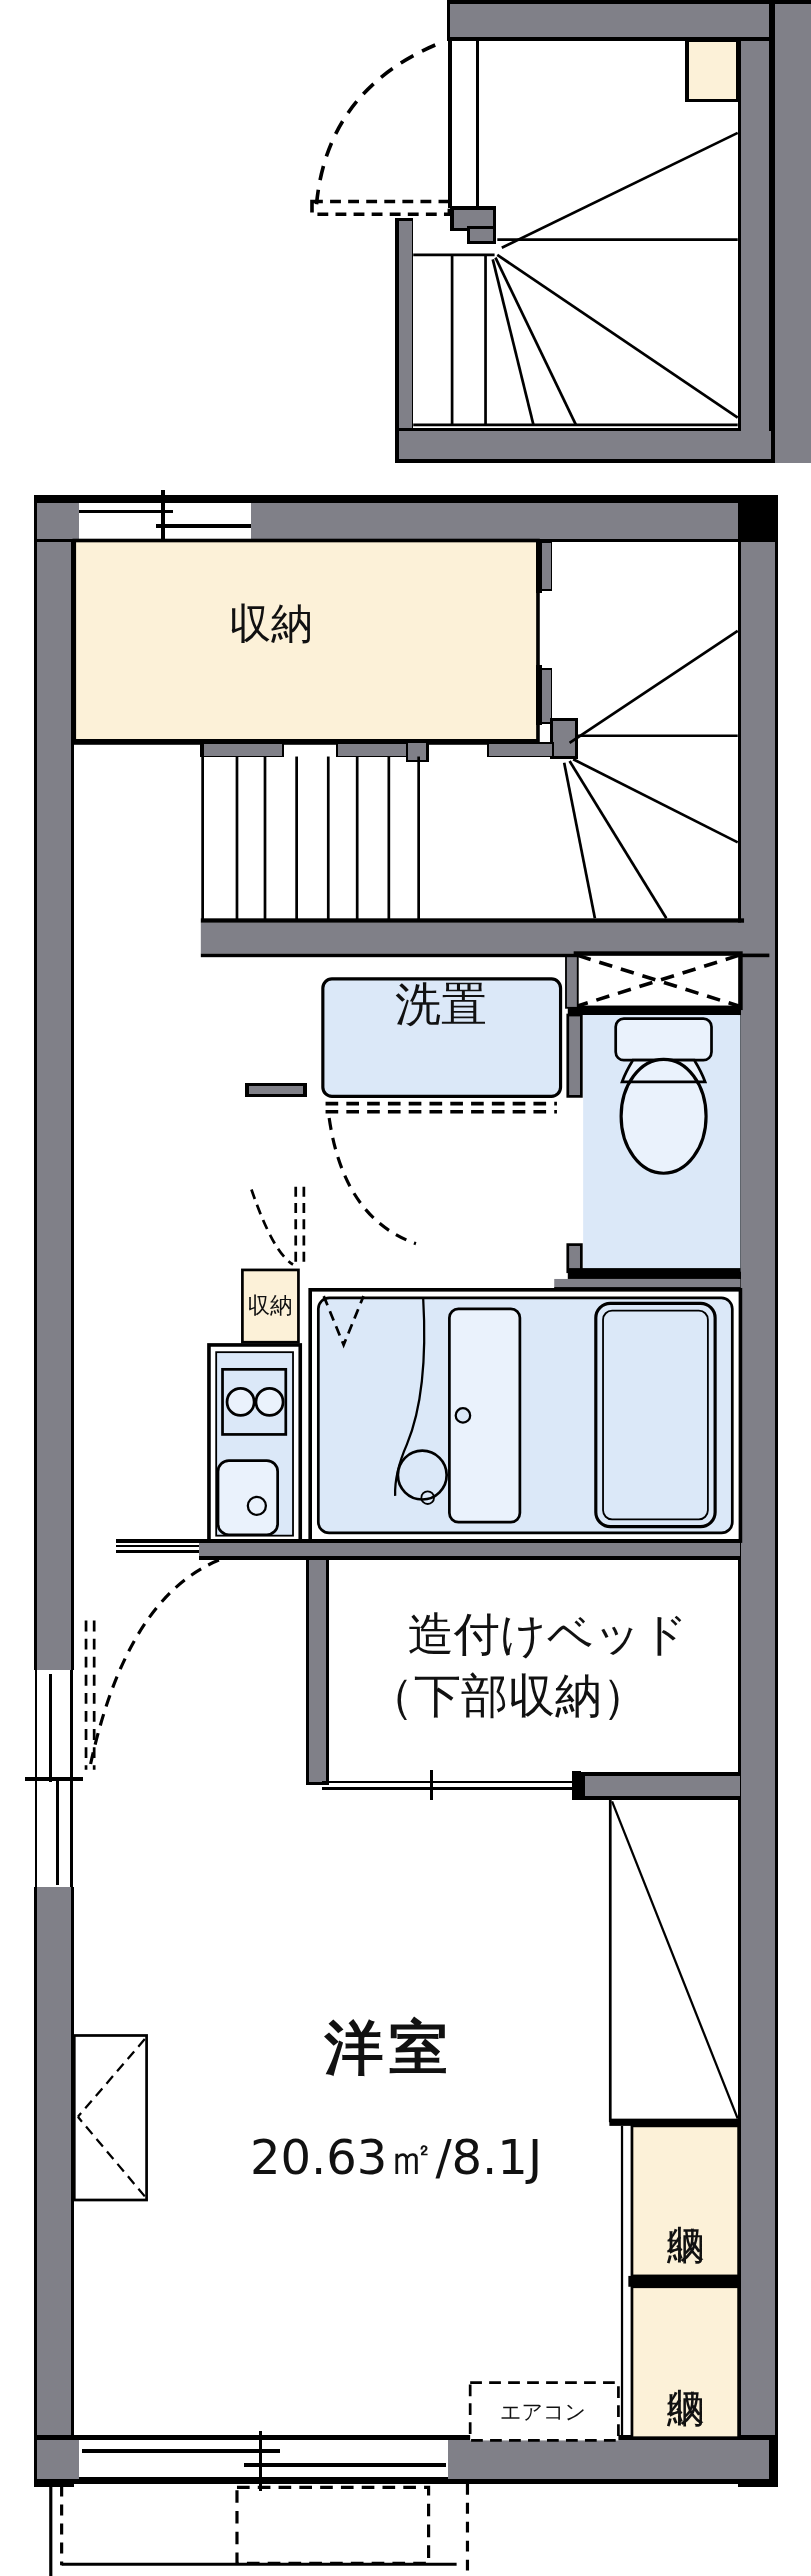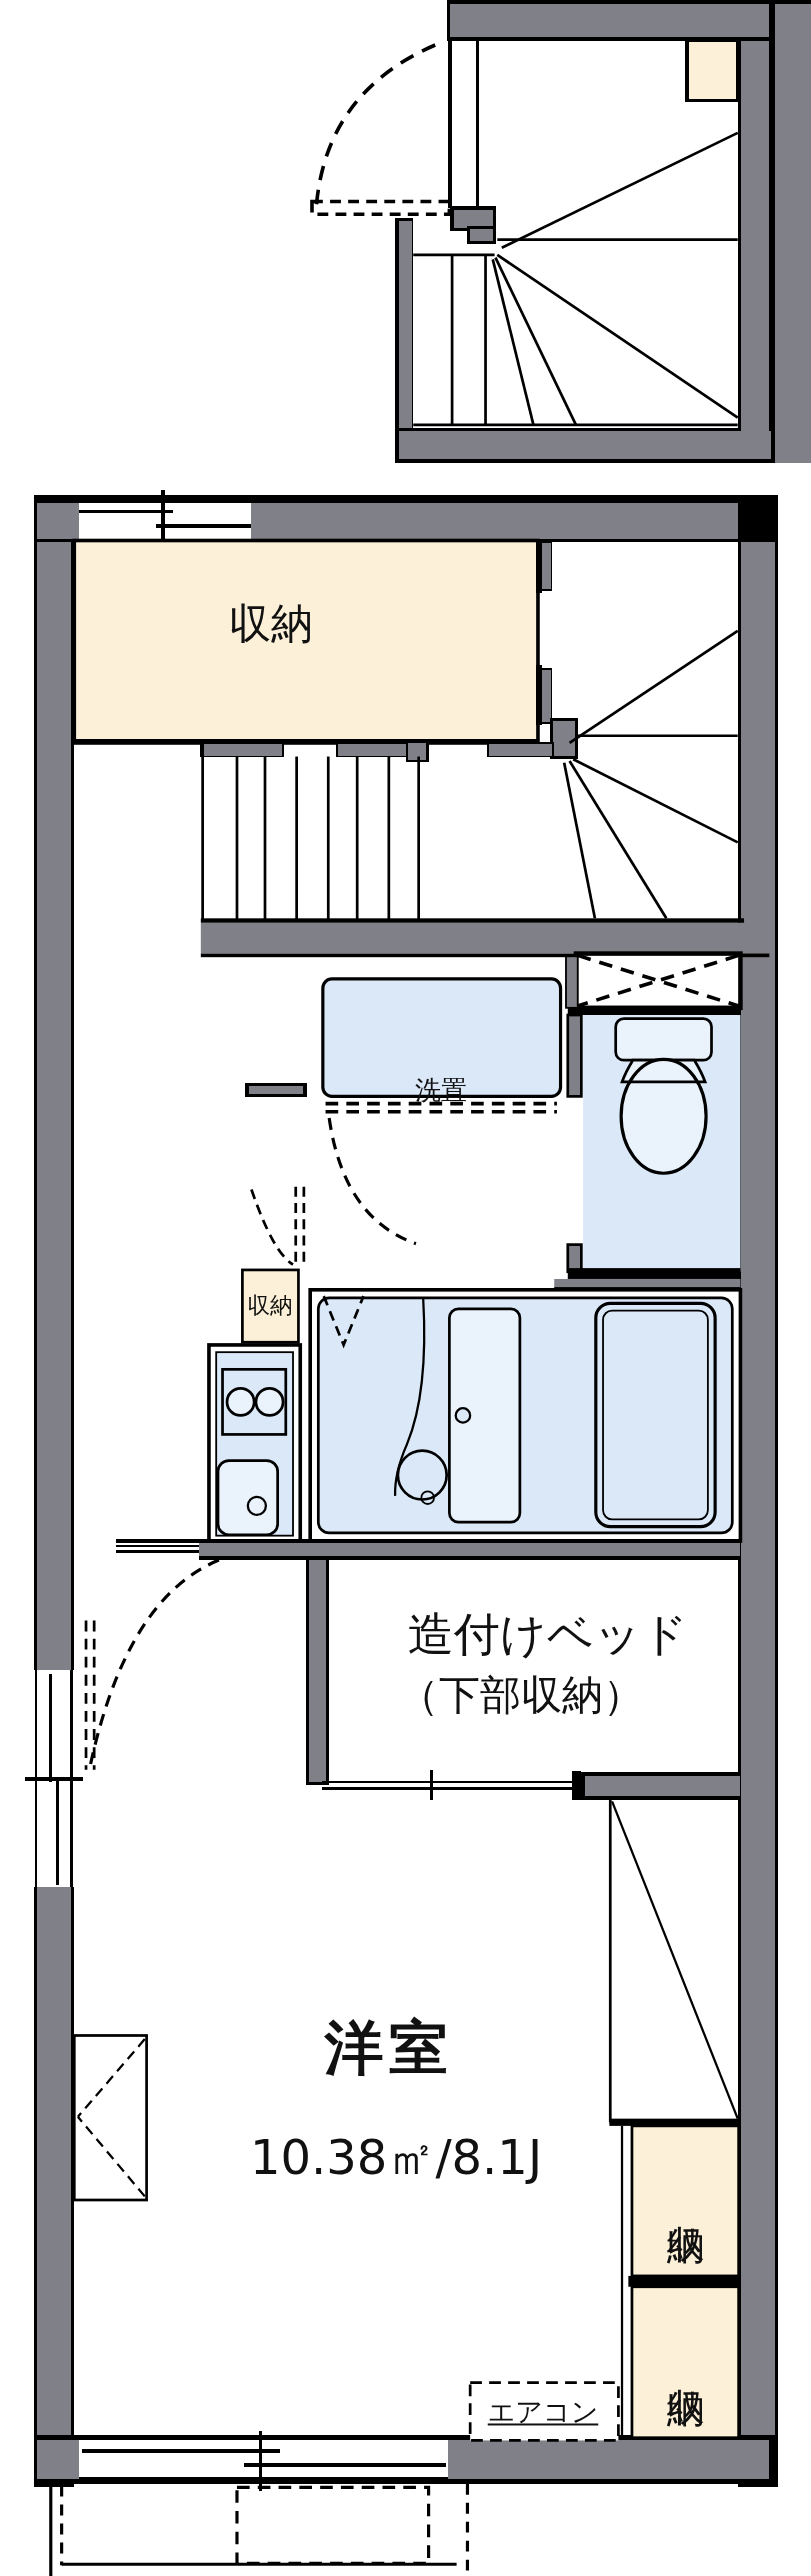"洗置" div.lbl { font-size: 26px -> 46px; top: 1091px -> 1004px }
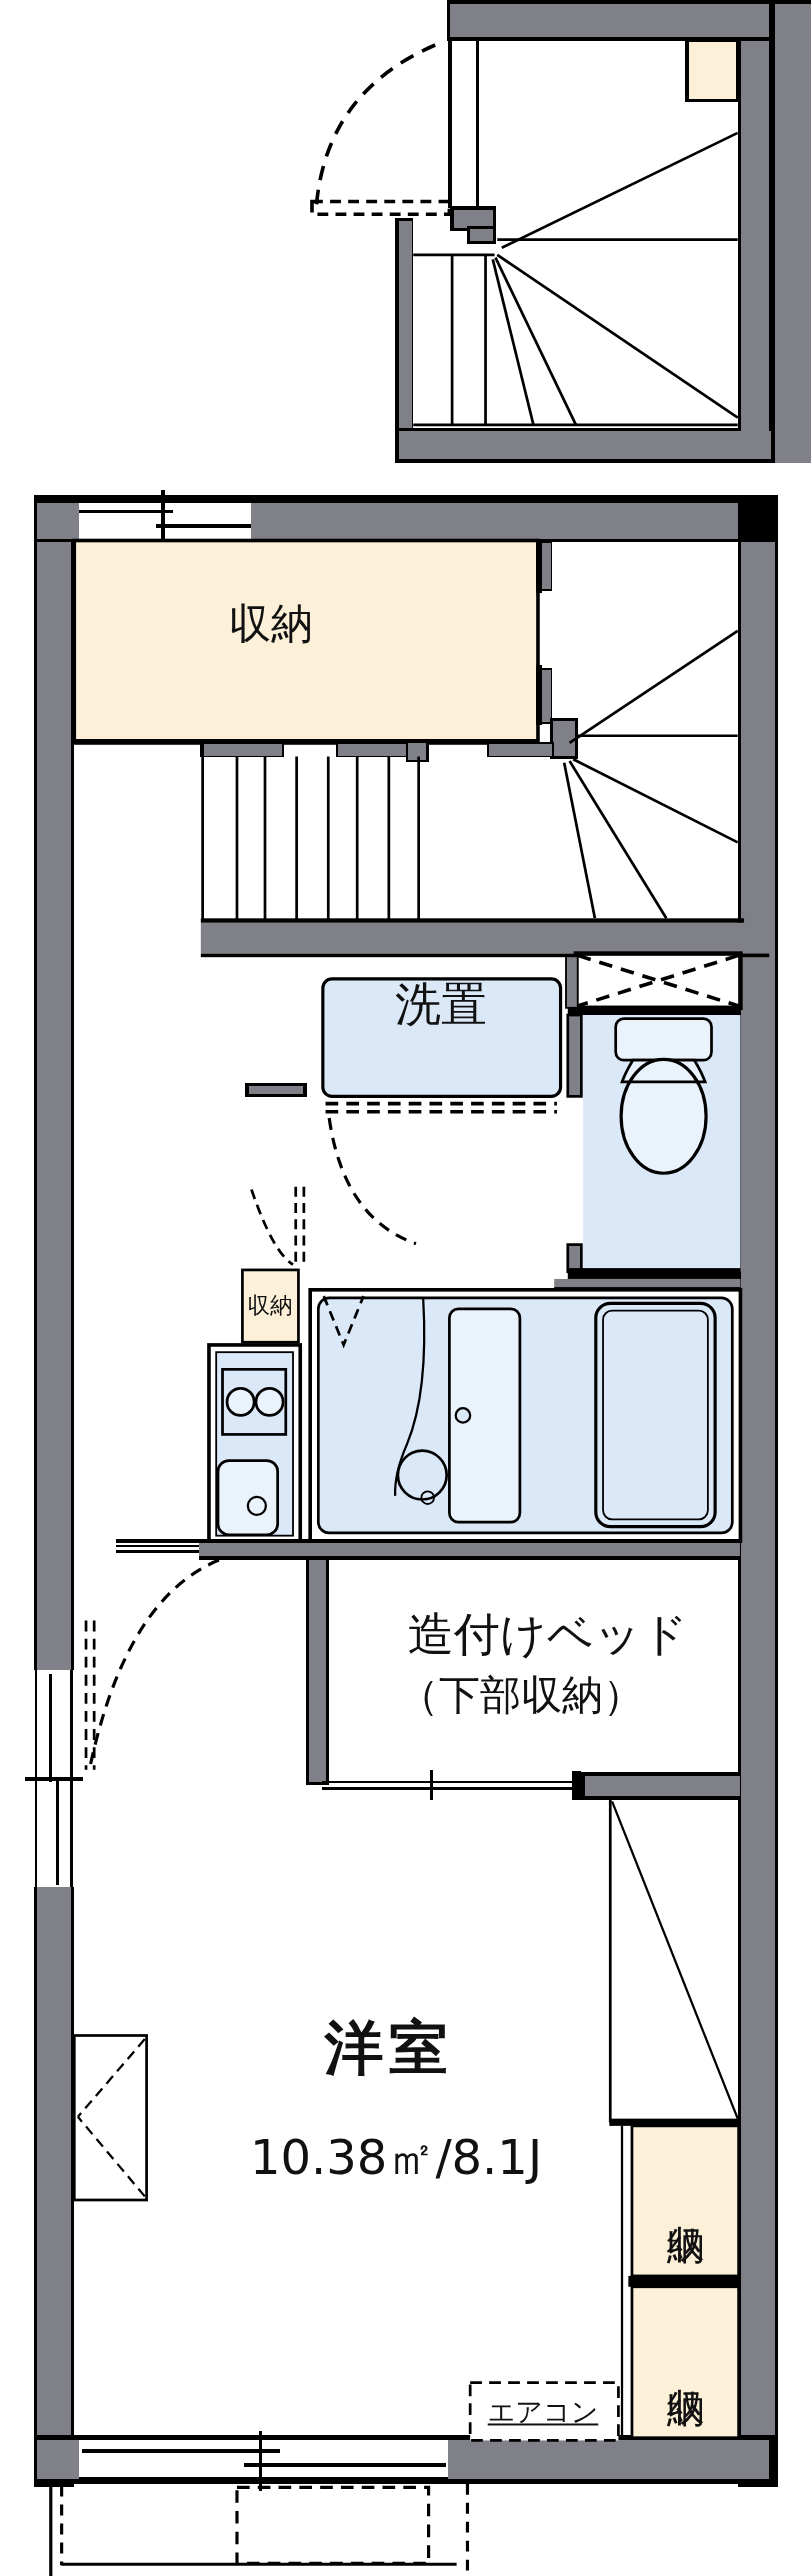"（下部収納）" div.lbl { font-size: 41px -> 47px; margin-left: 13px -> none }
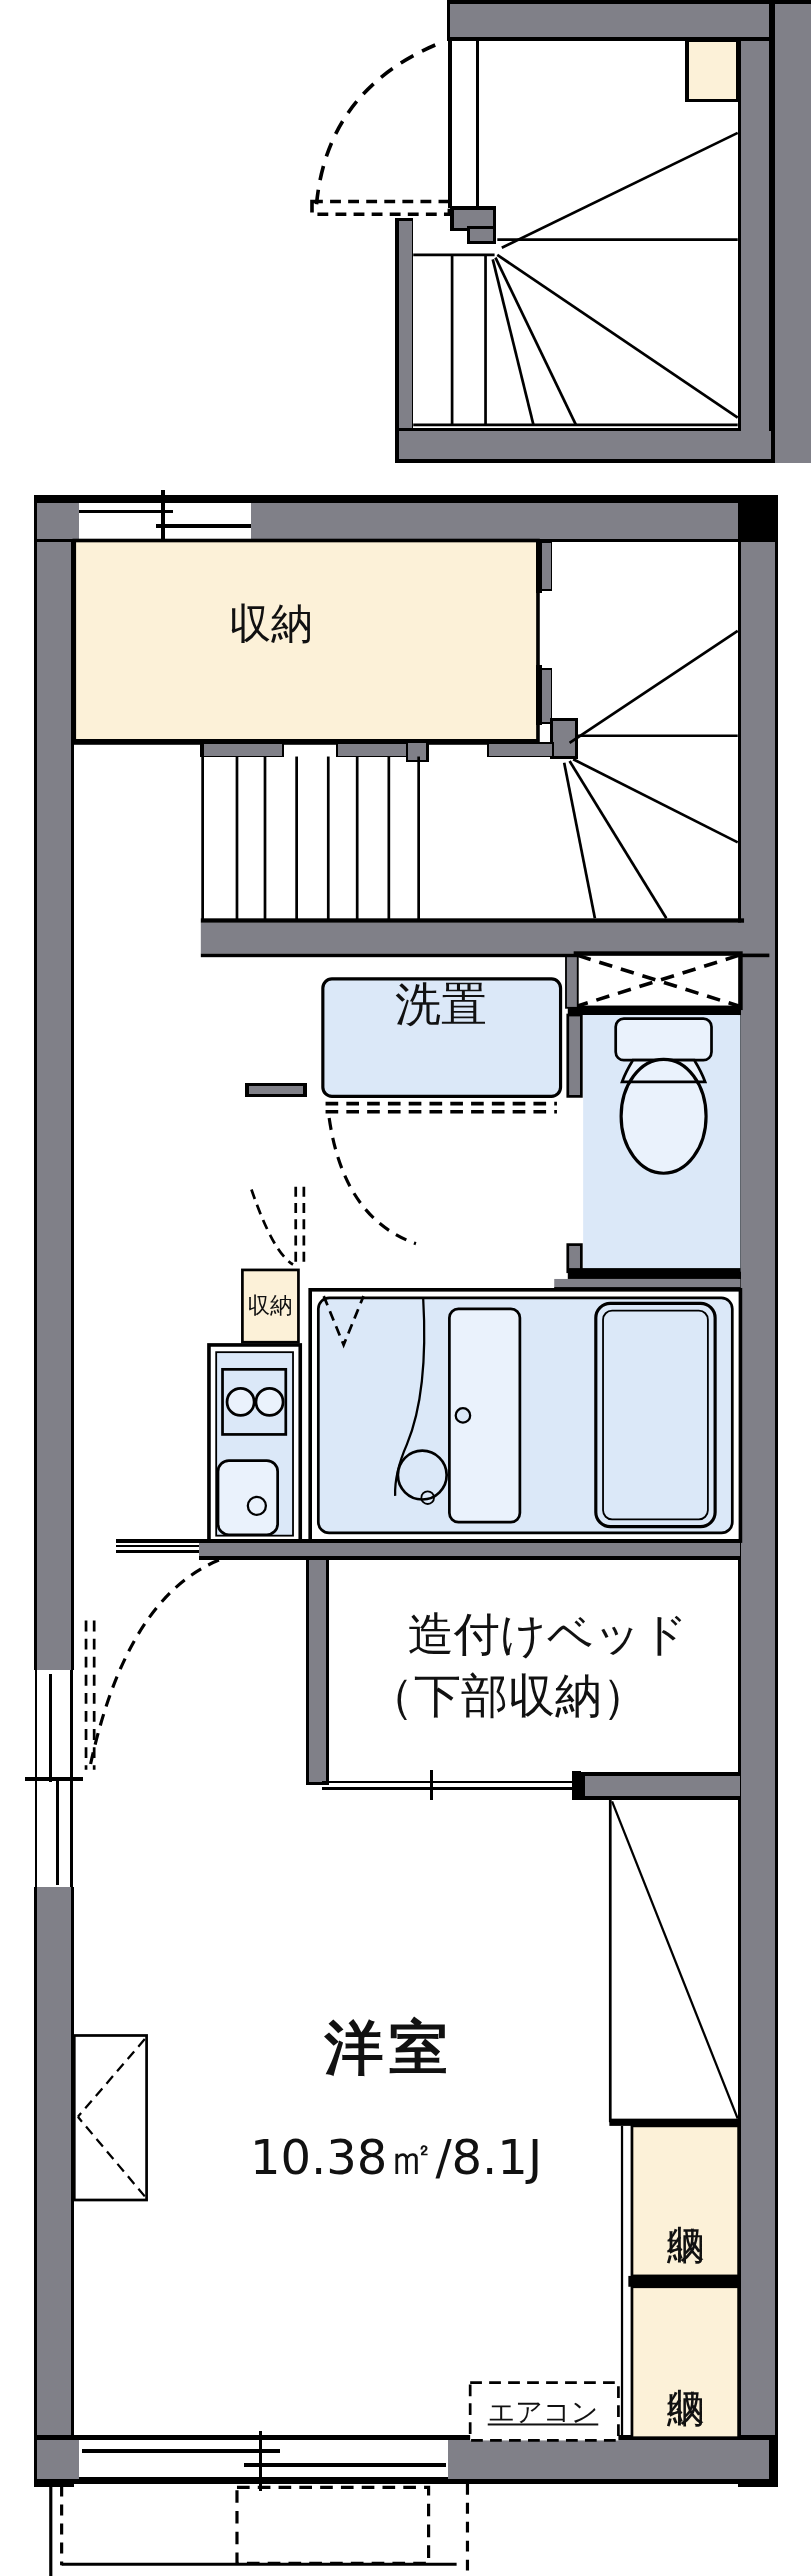"10.38㎡/8.1J" div.lbl { text: 10.38 -> 20.63 }
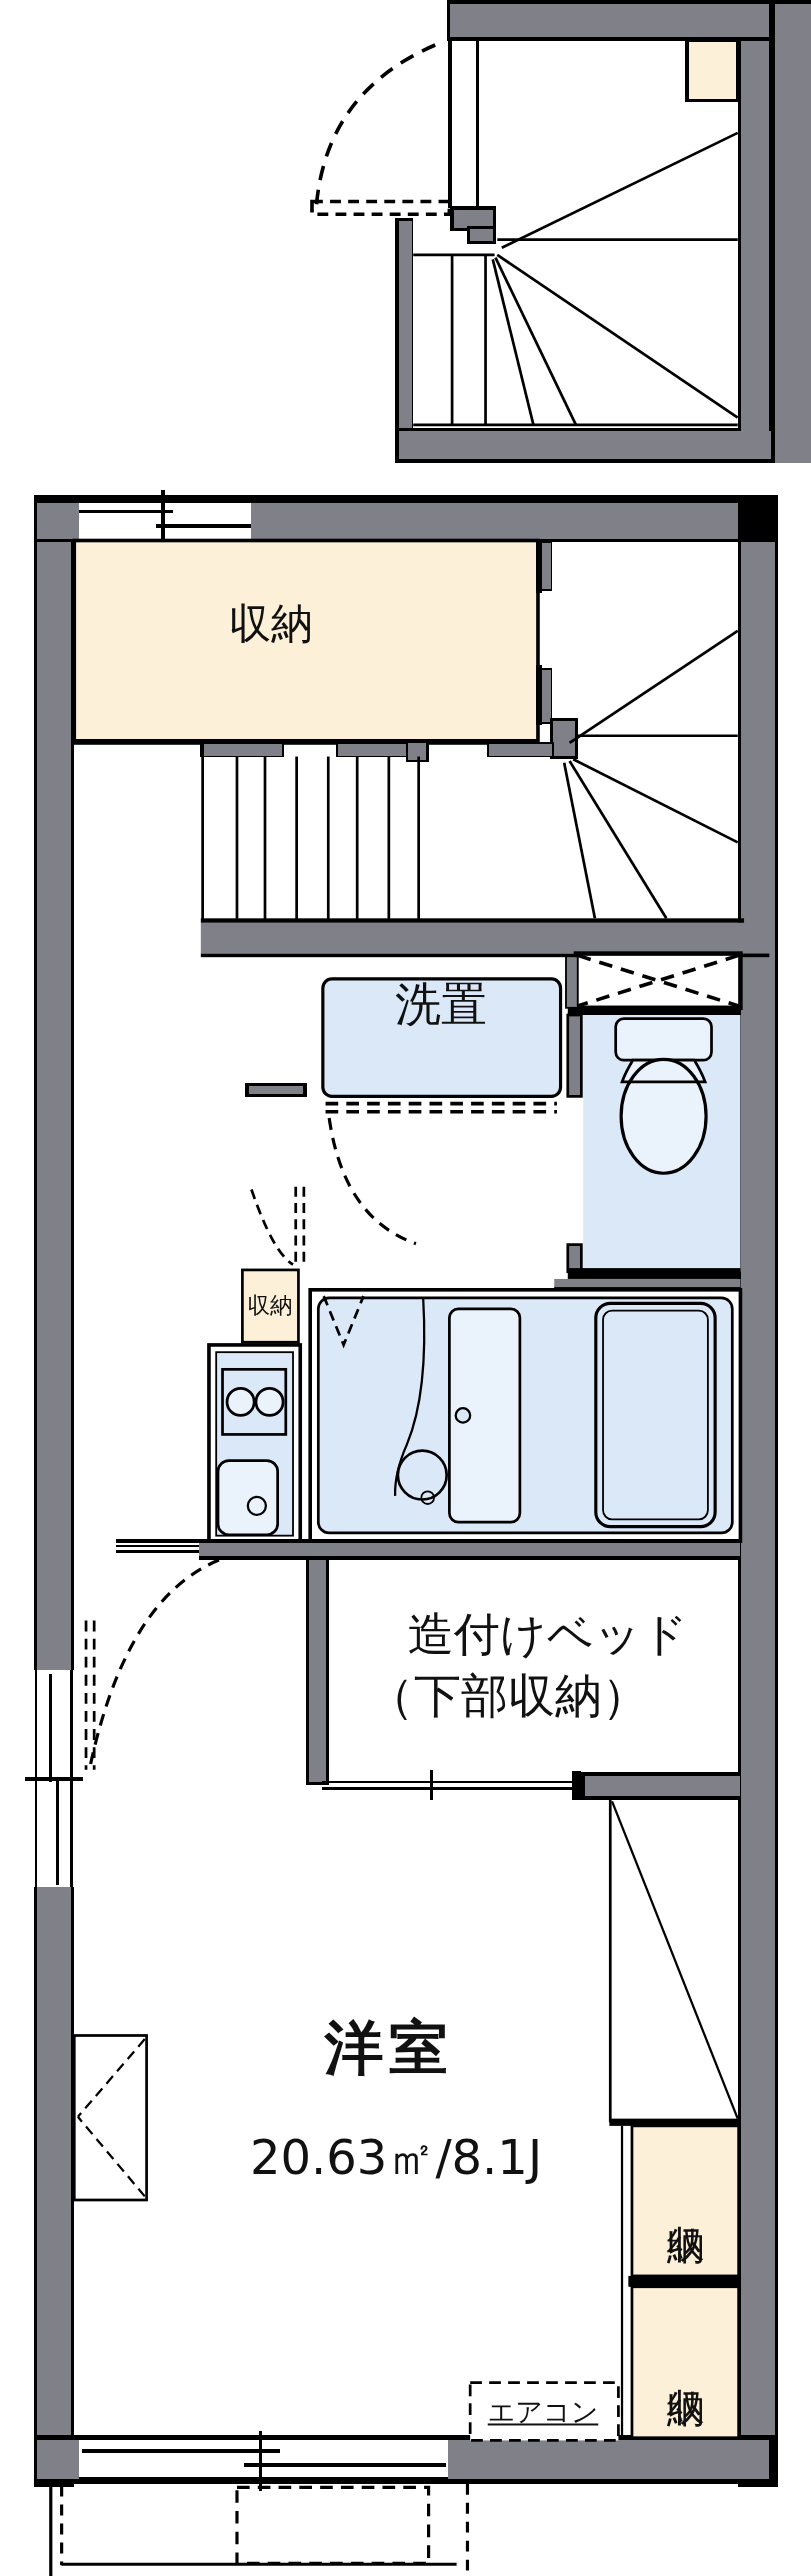"エアコン" div.lbl { font-size: 27px -> 21px; text-decoration: underline -> none }
